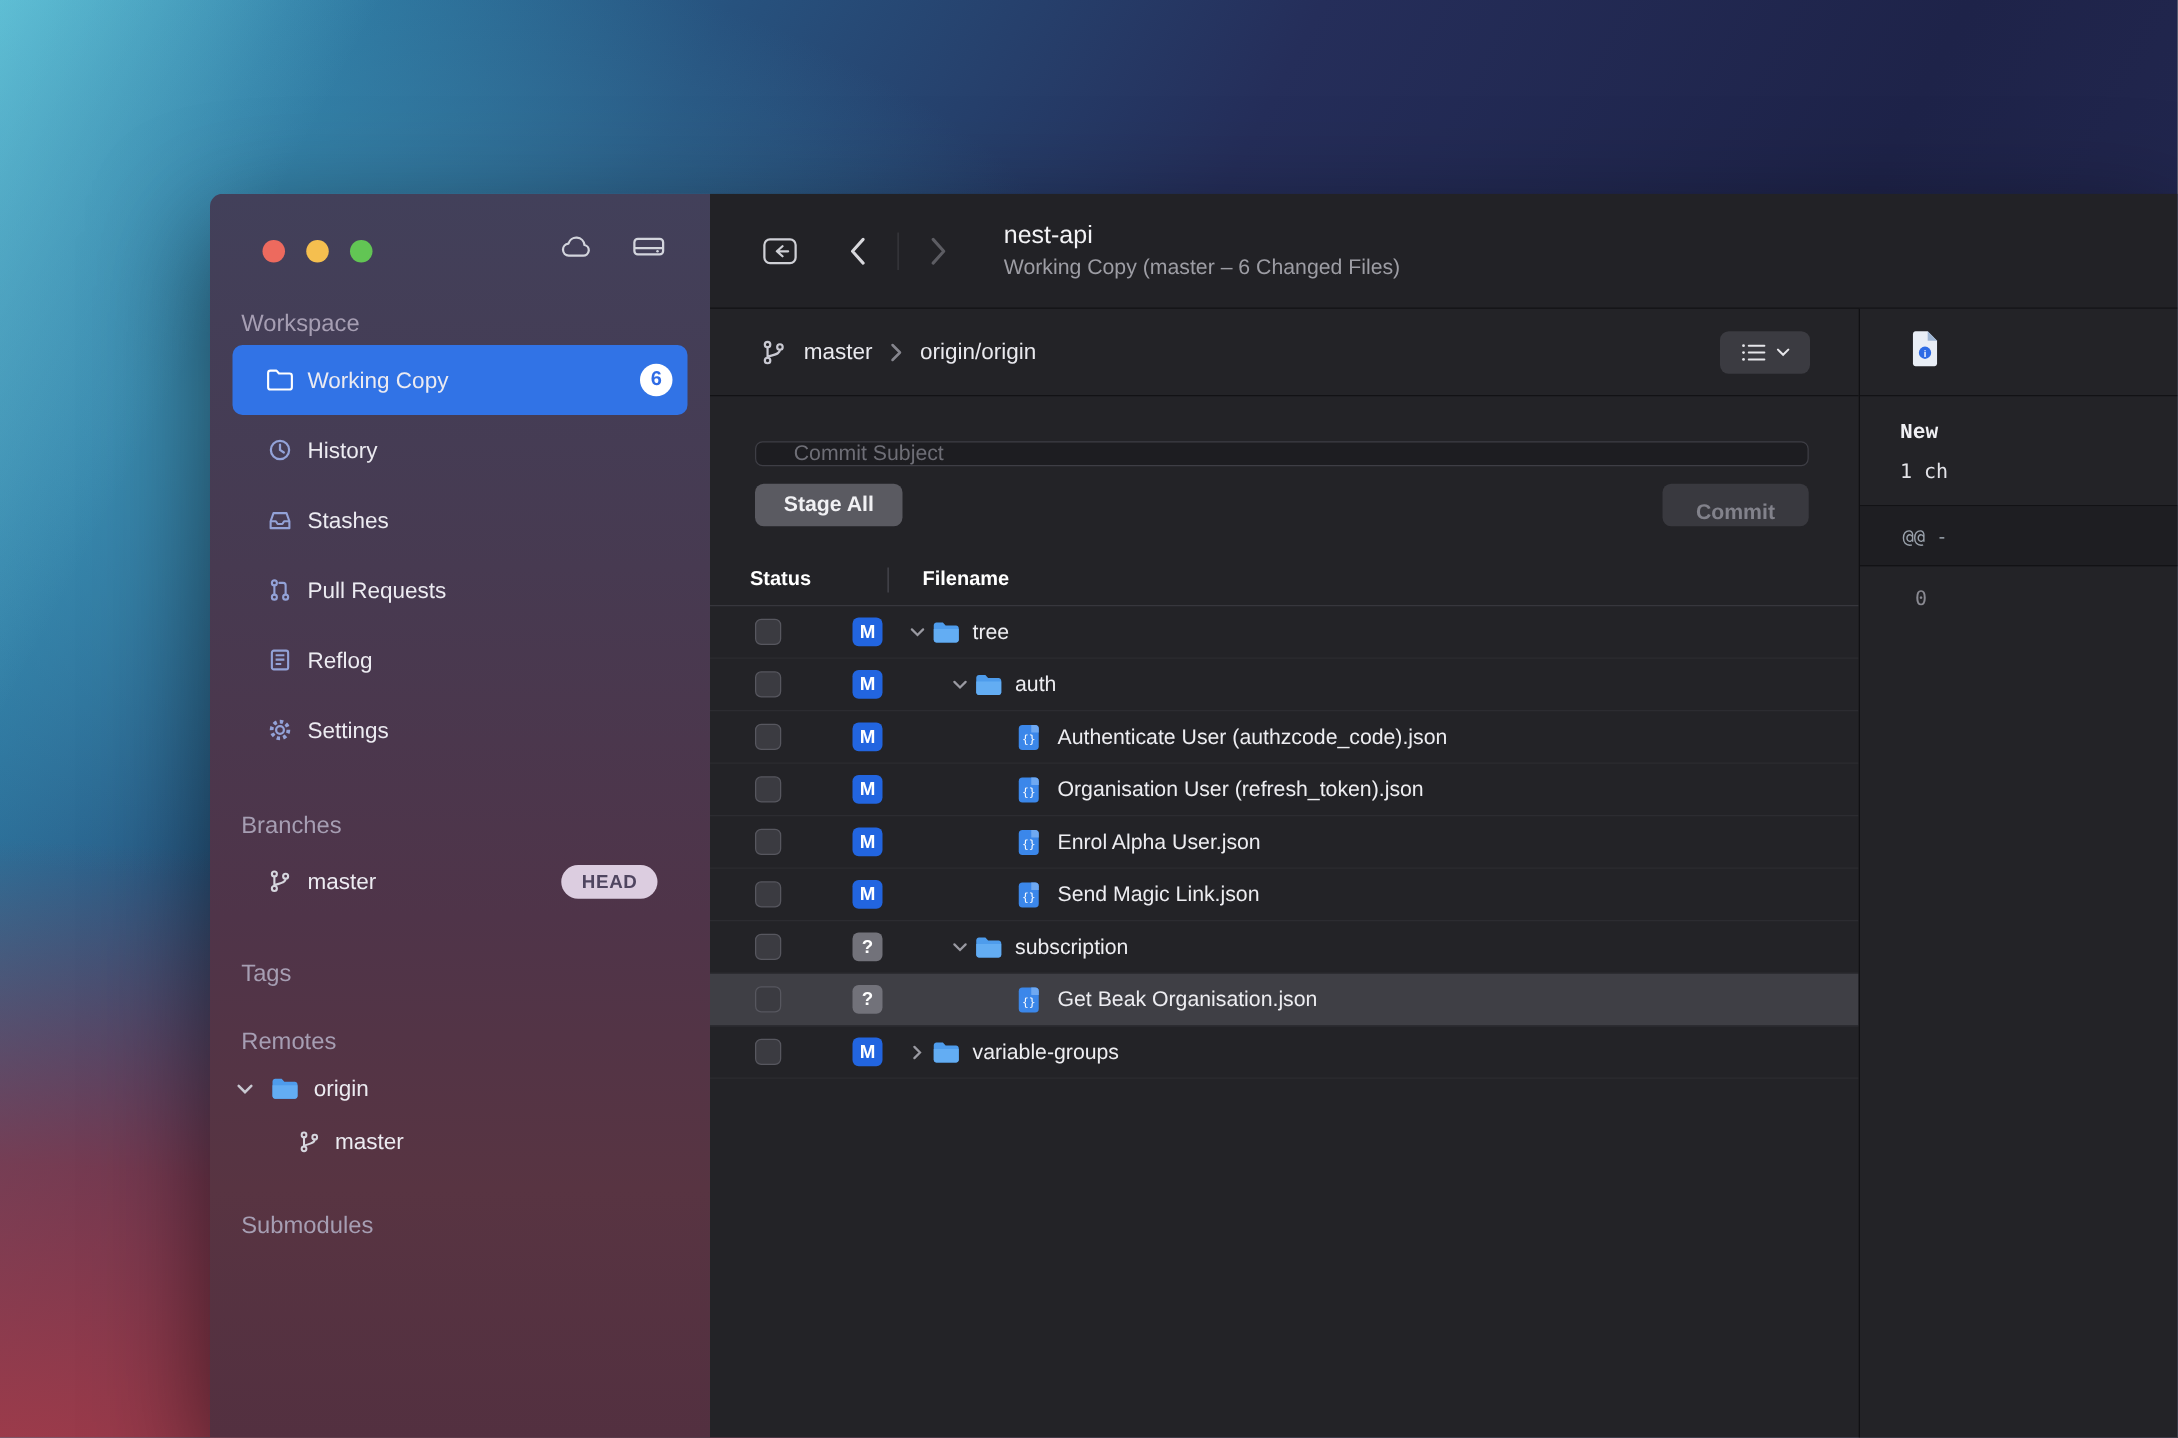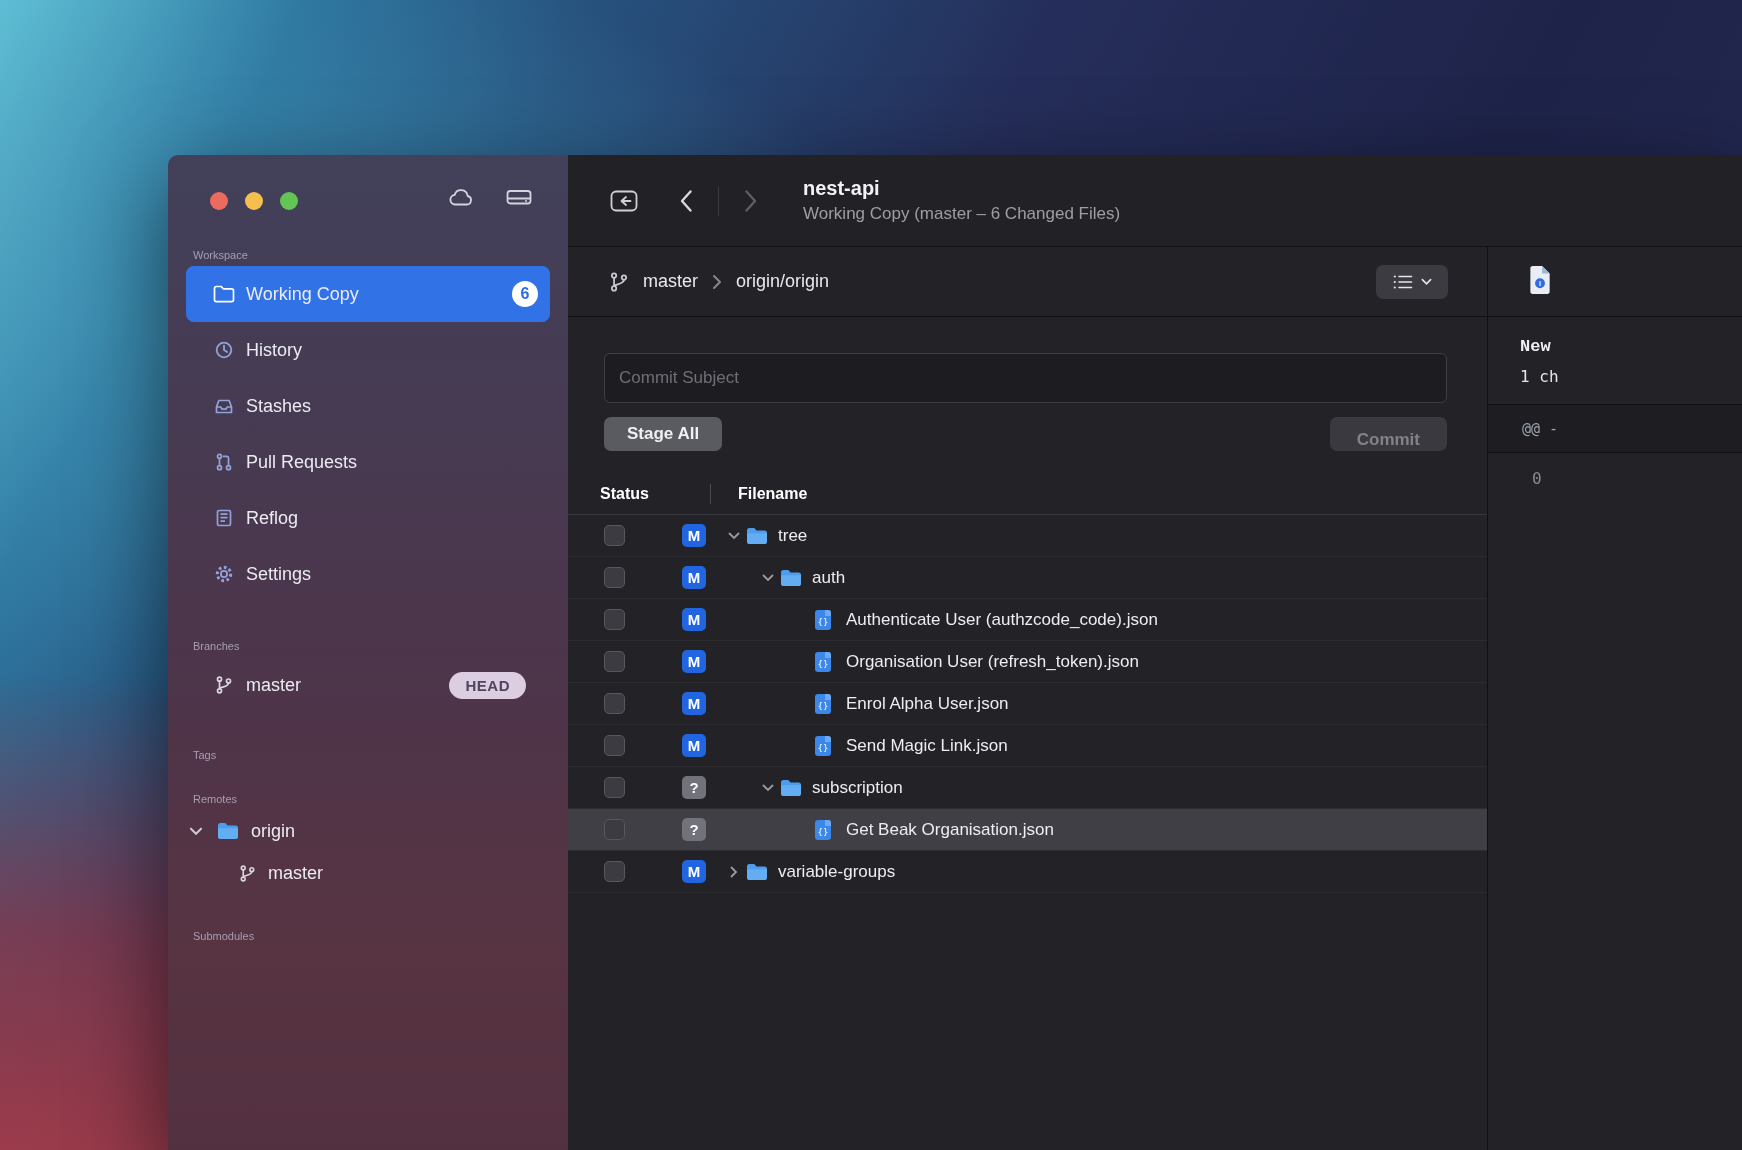"nest-api" .tb-title { font-weight: 700 -> 400 }
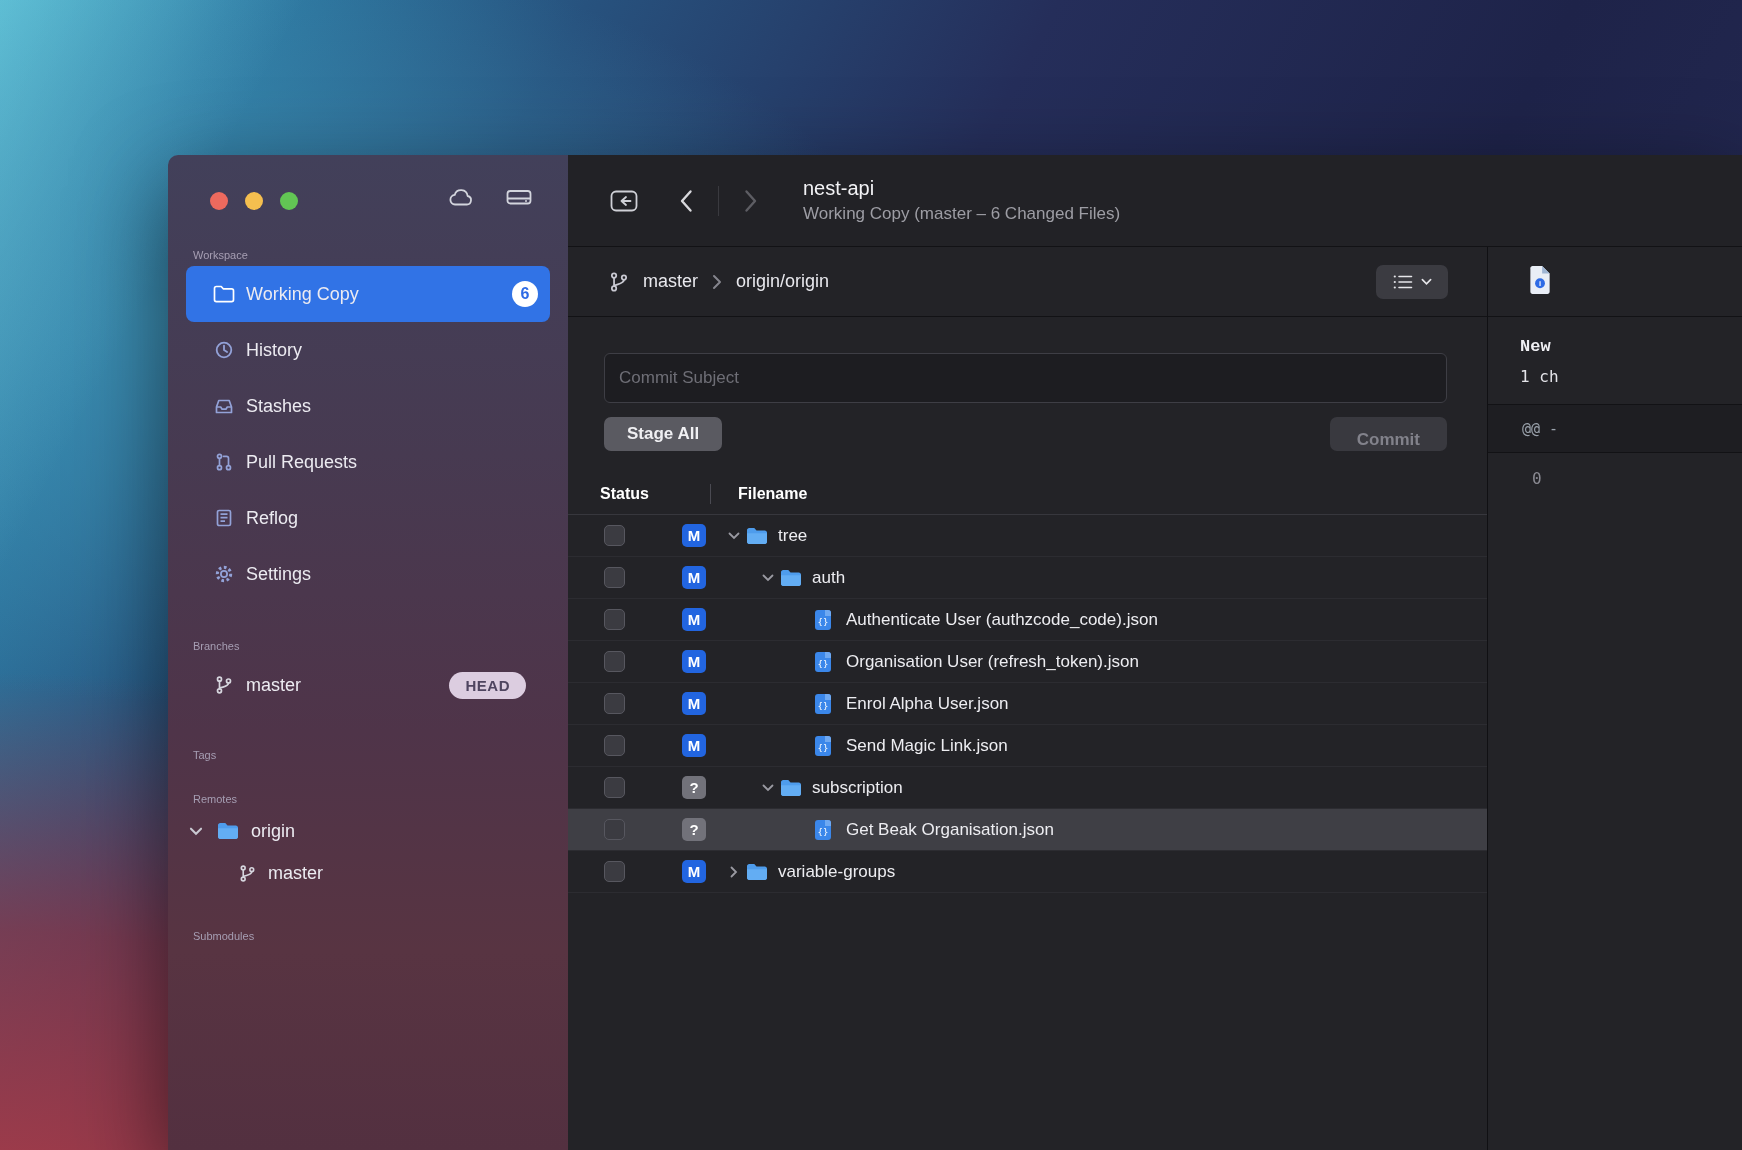"Workspace" .sec-header { font-size: 11px -> 19px }
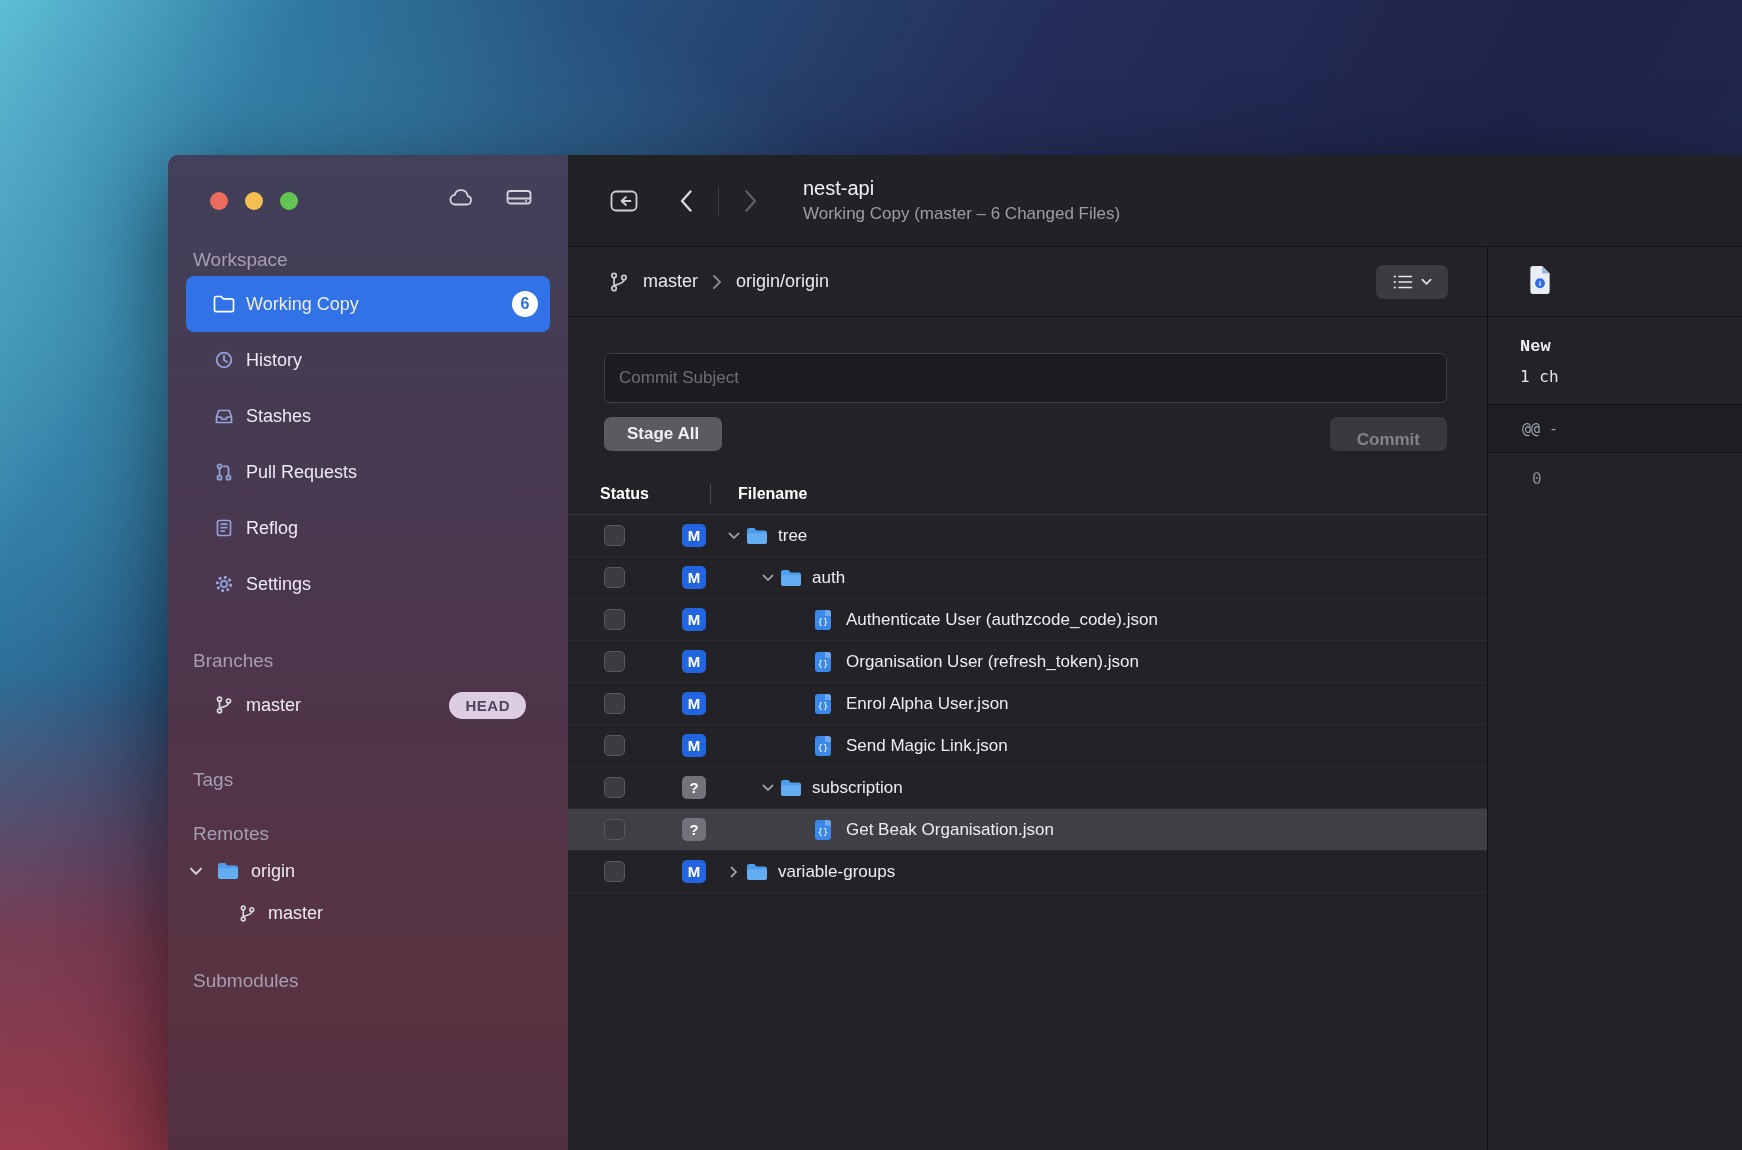"Commit Subject" .commit-subject { height: 50px -> 20px; padding: 0 14px -> 0 30px }
